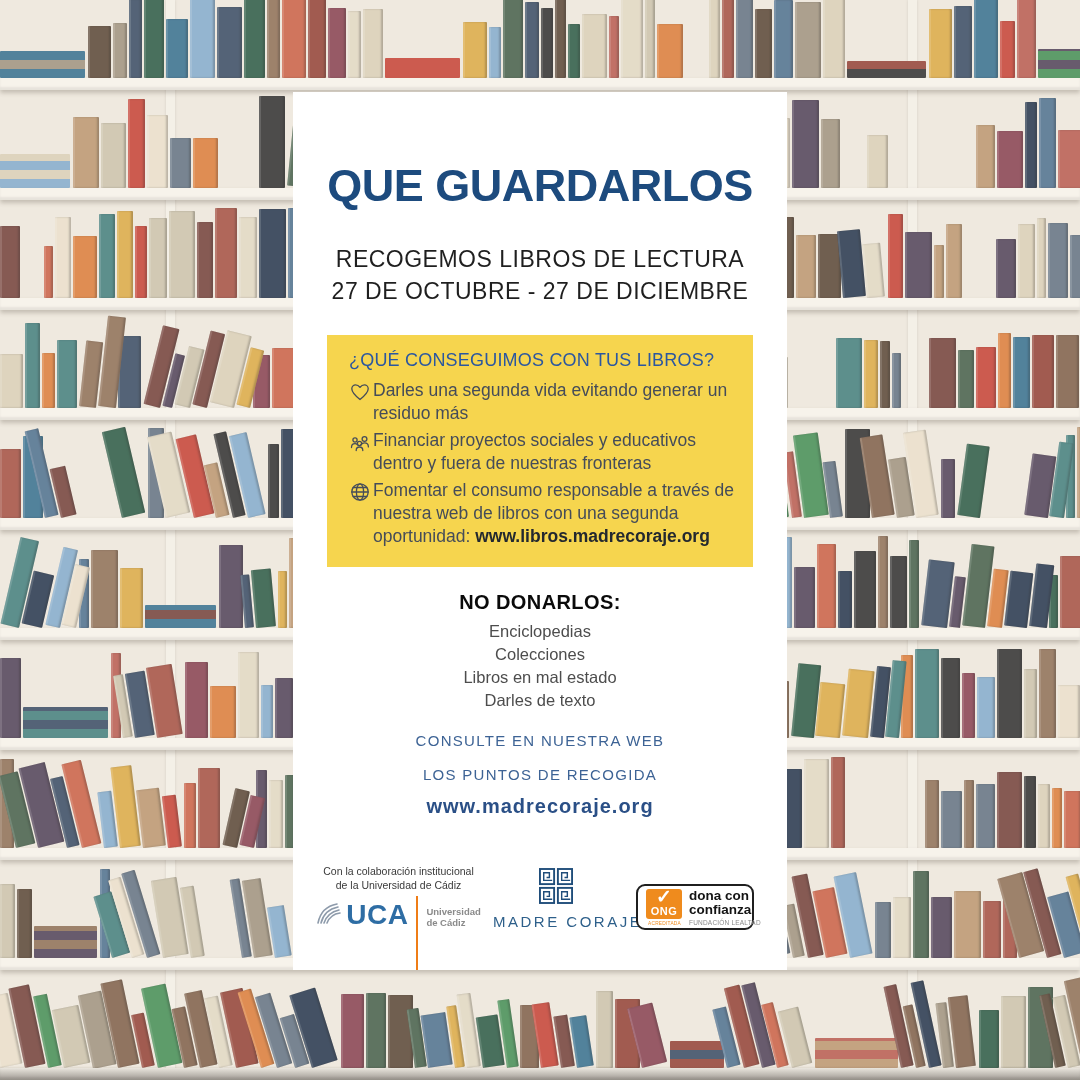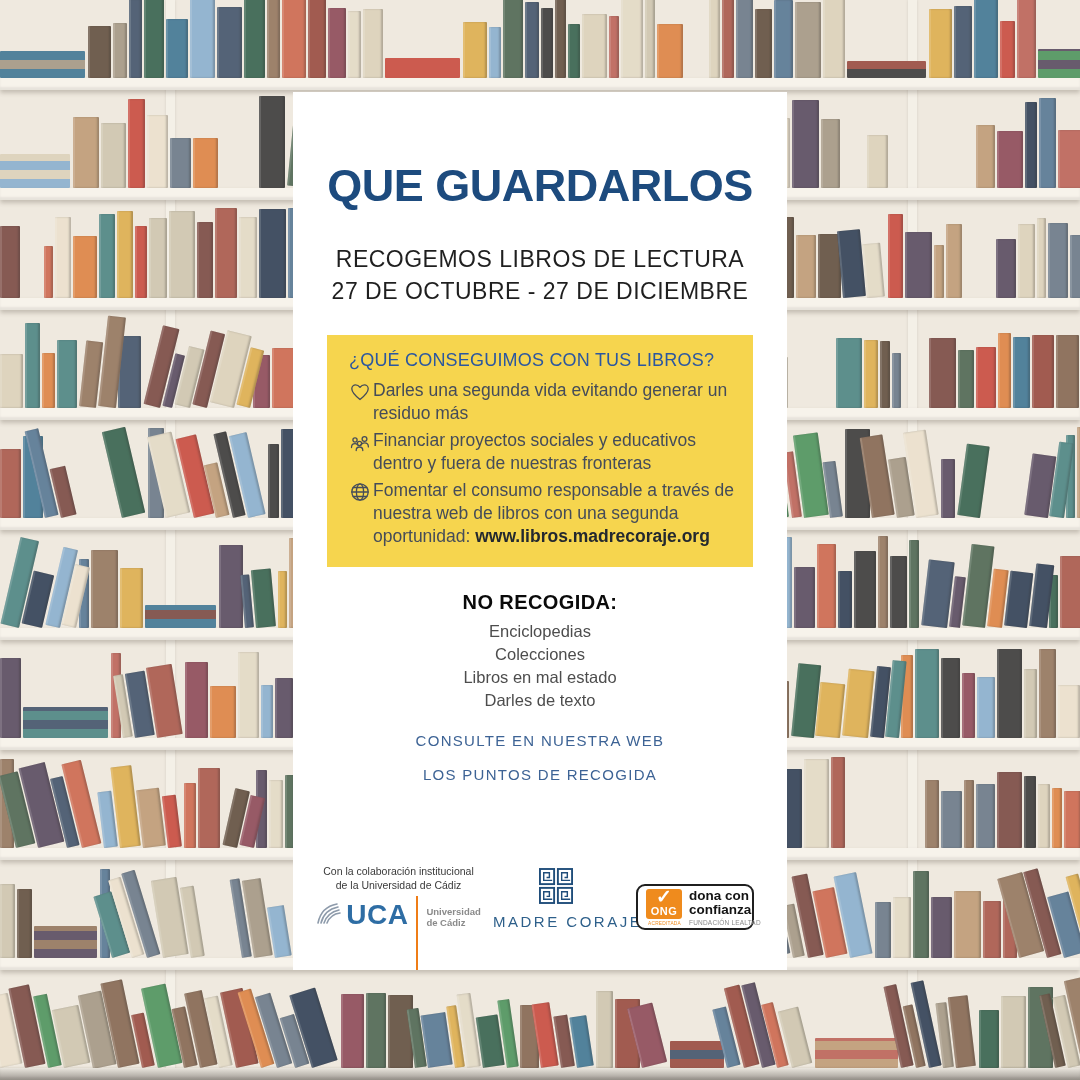"NO RECOGIDA:" div.nr-heading { text: RECOGIDA -> DONARLOS }
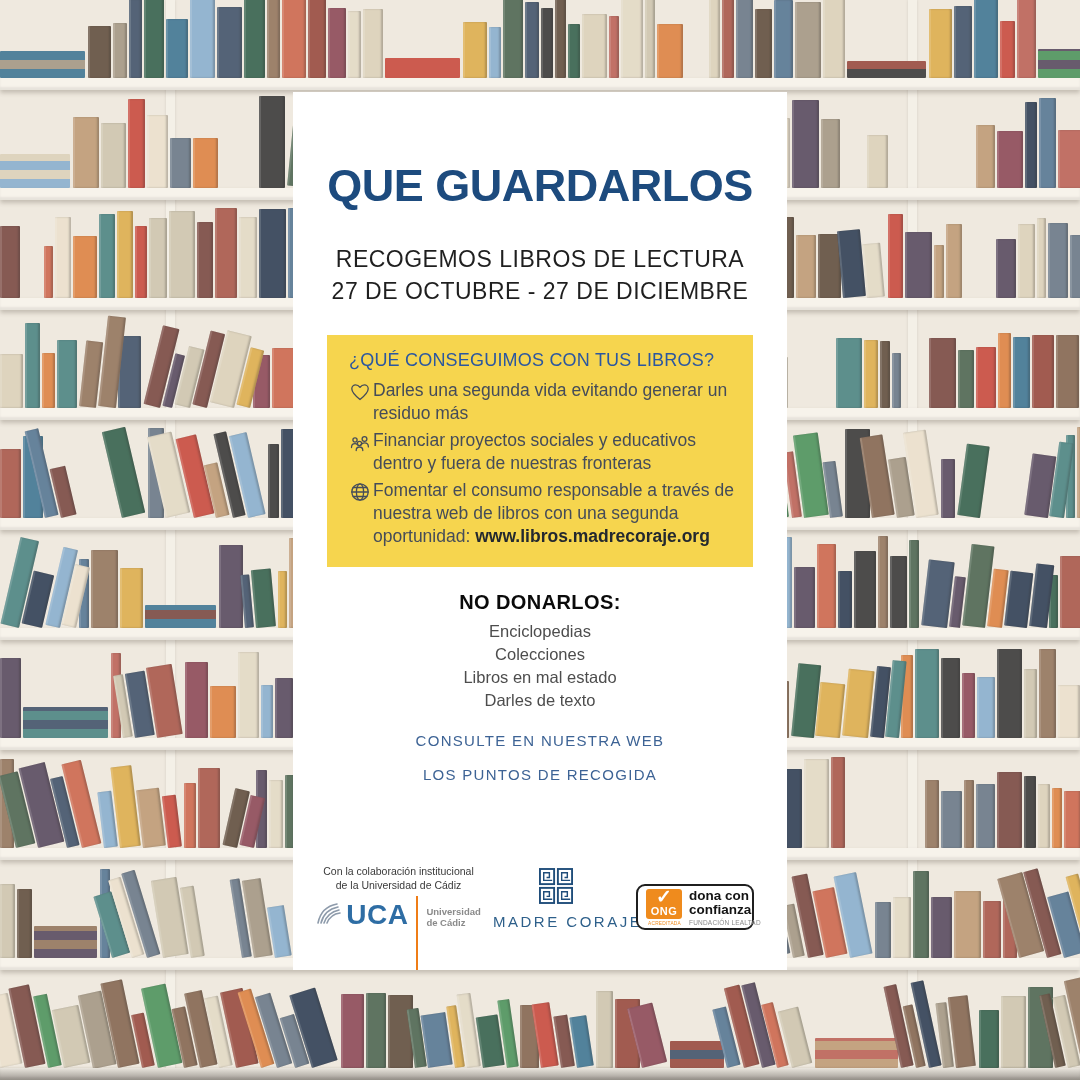"www.madrecoraje.org" div.web-url { html: none -> <div>www.madrecoraje.org</div> }
